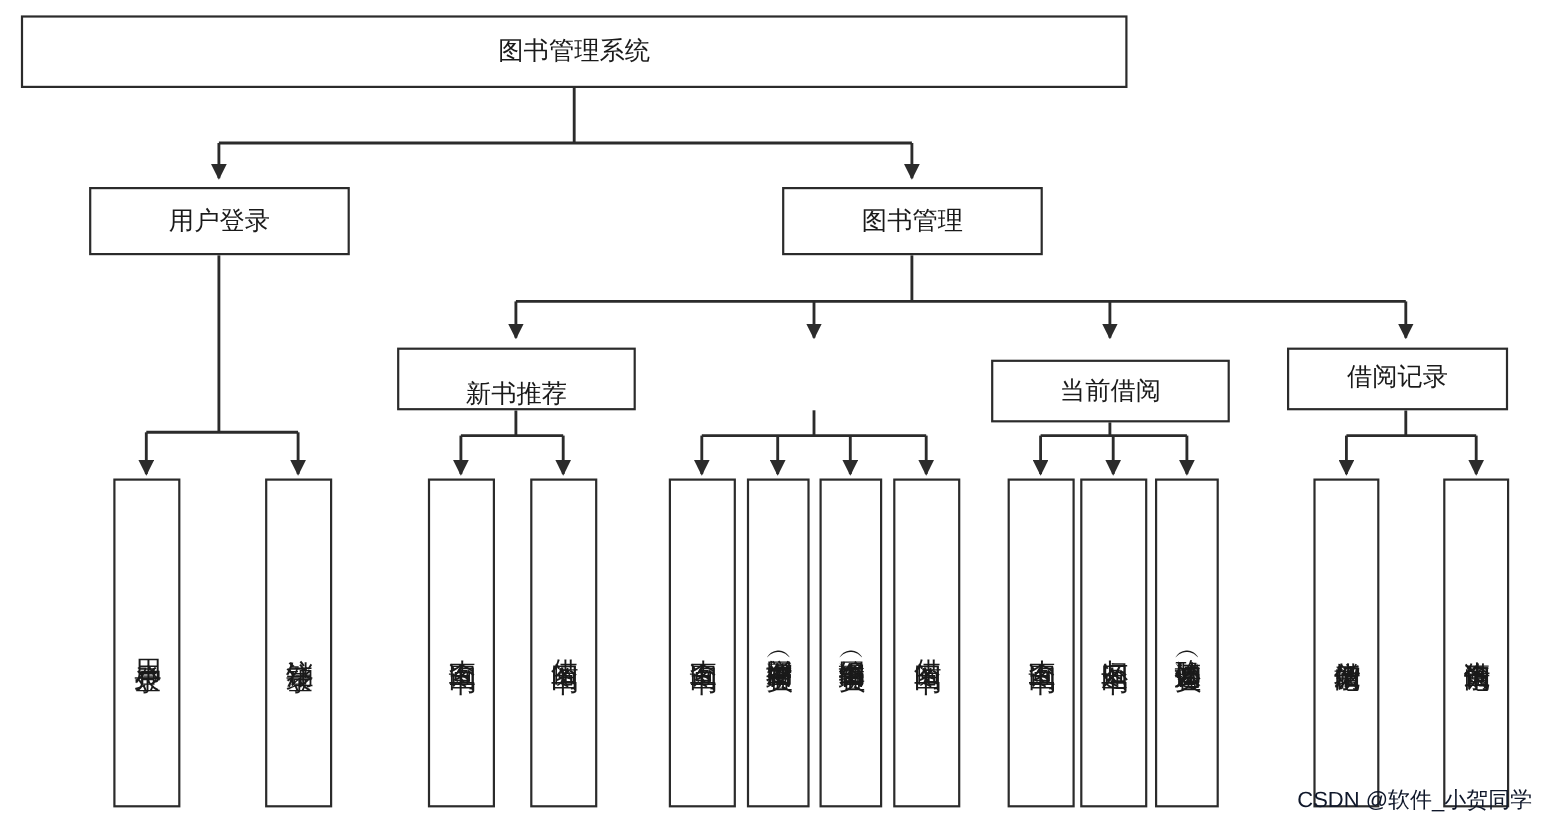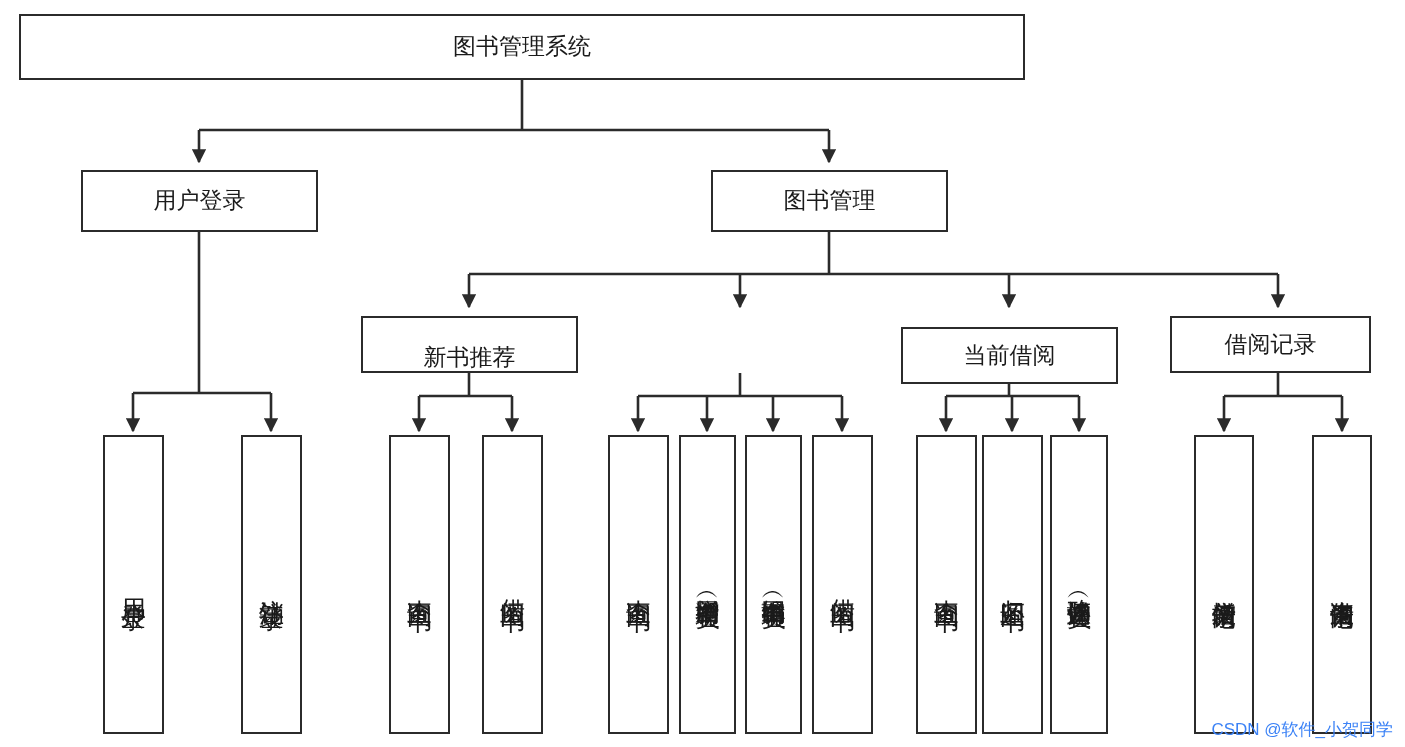"借阅记录" div.node { font-family: none -> Liberation Mono, monospace }
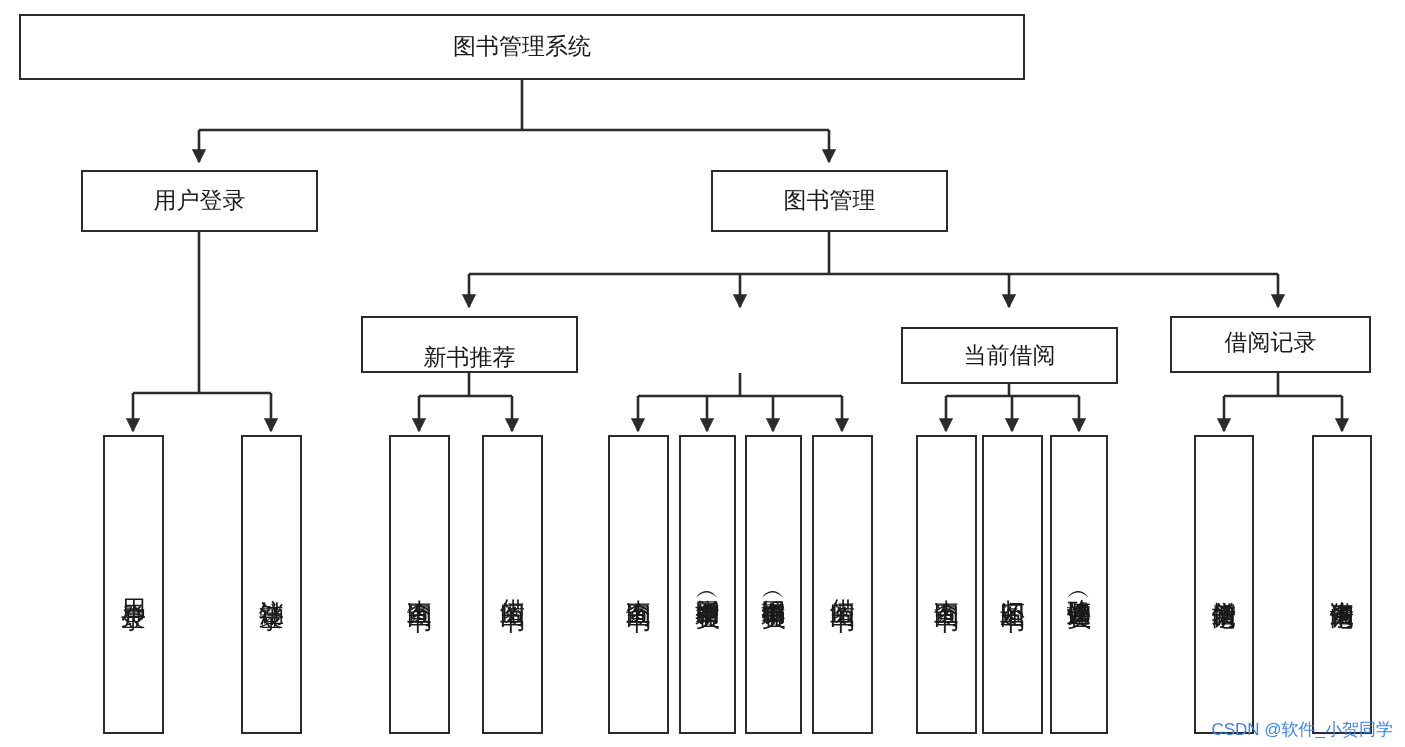"CSDN @软件_小贺同学" .watermark { color: #3b82f6 -> #0f172a; font-size: 17px -> 20px }
